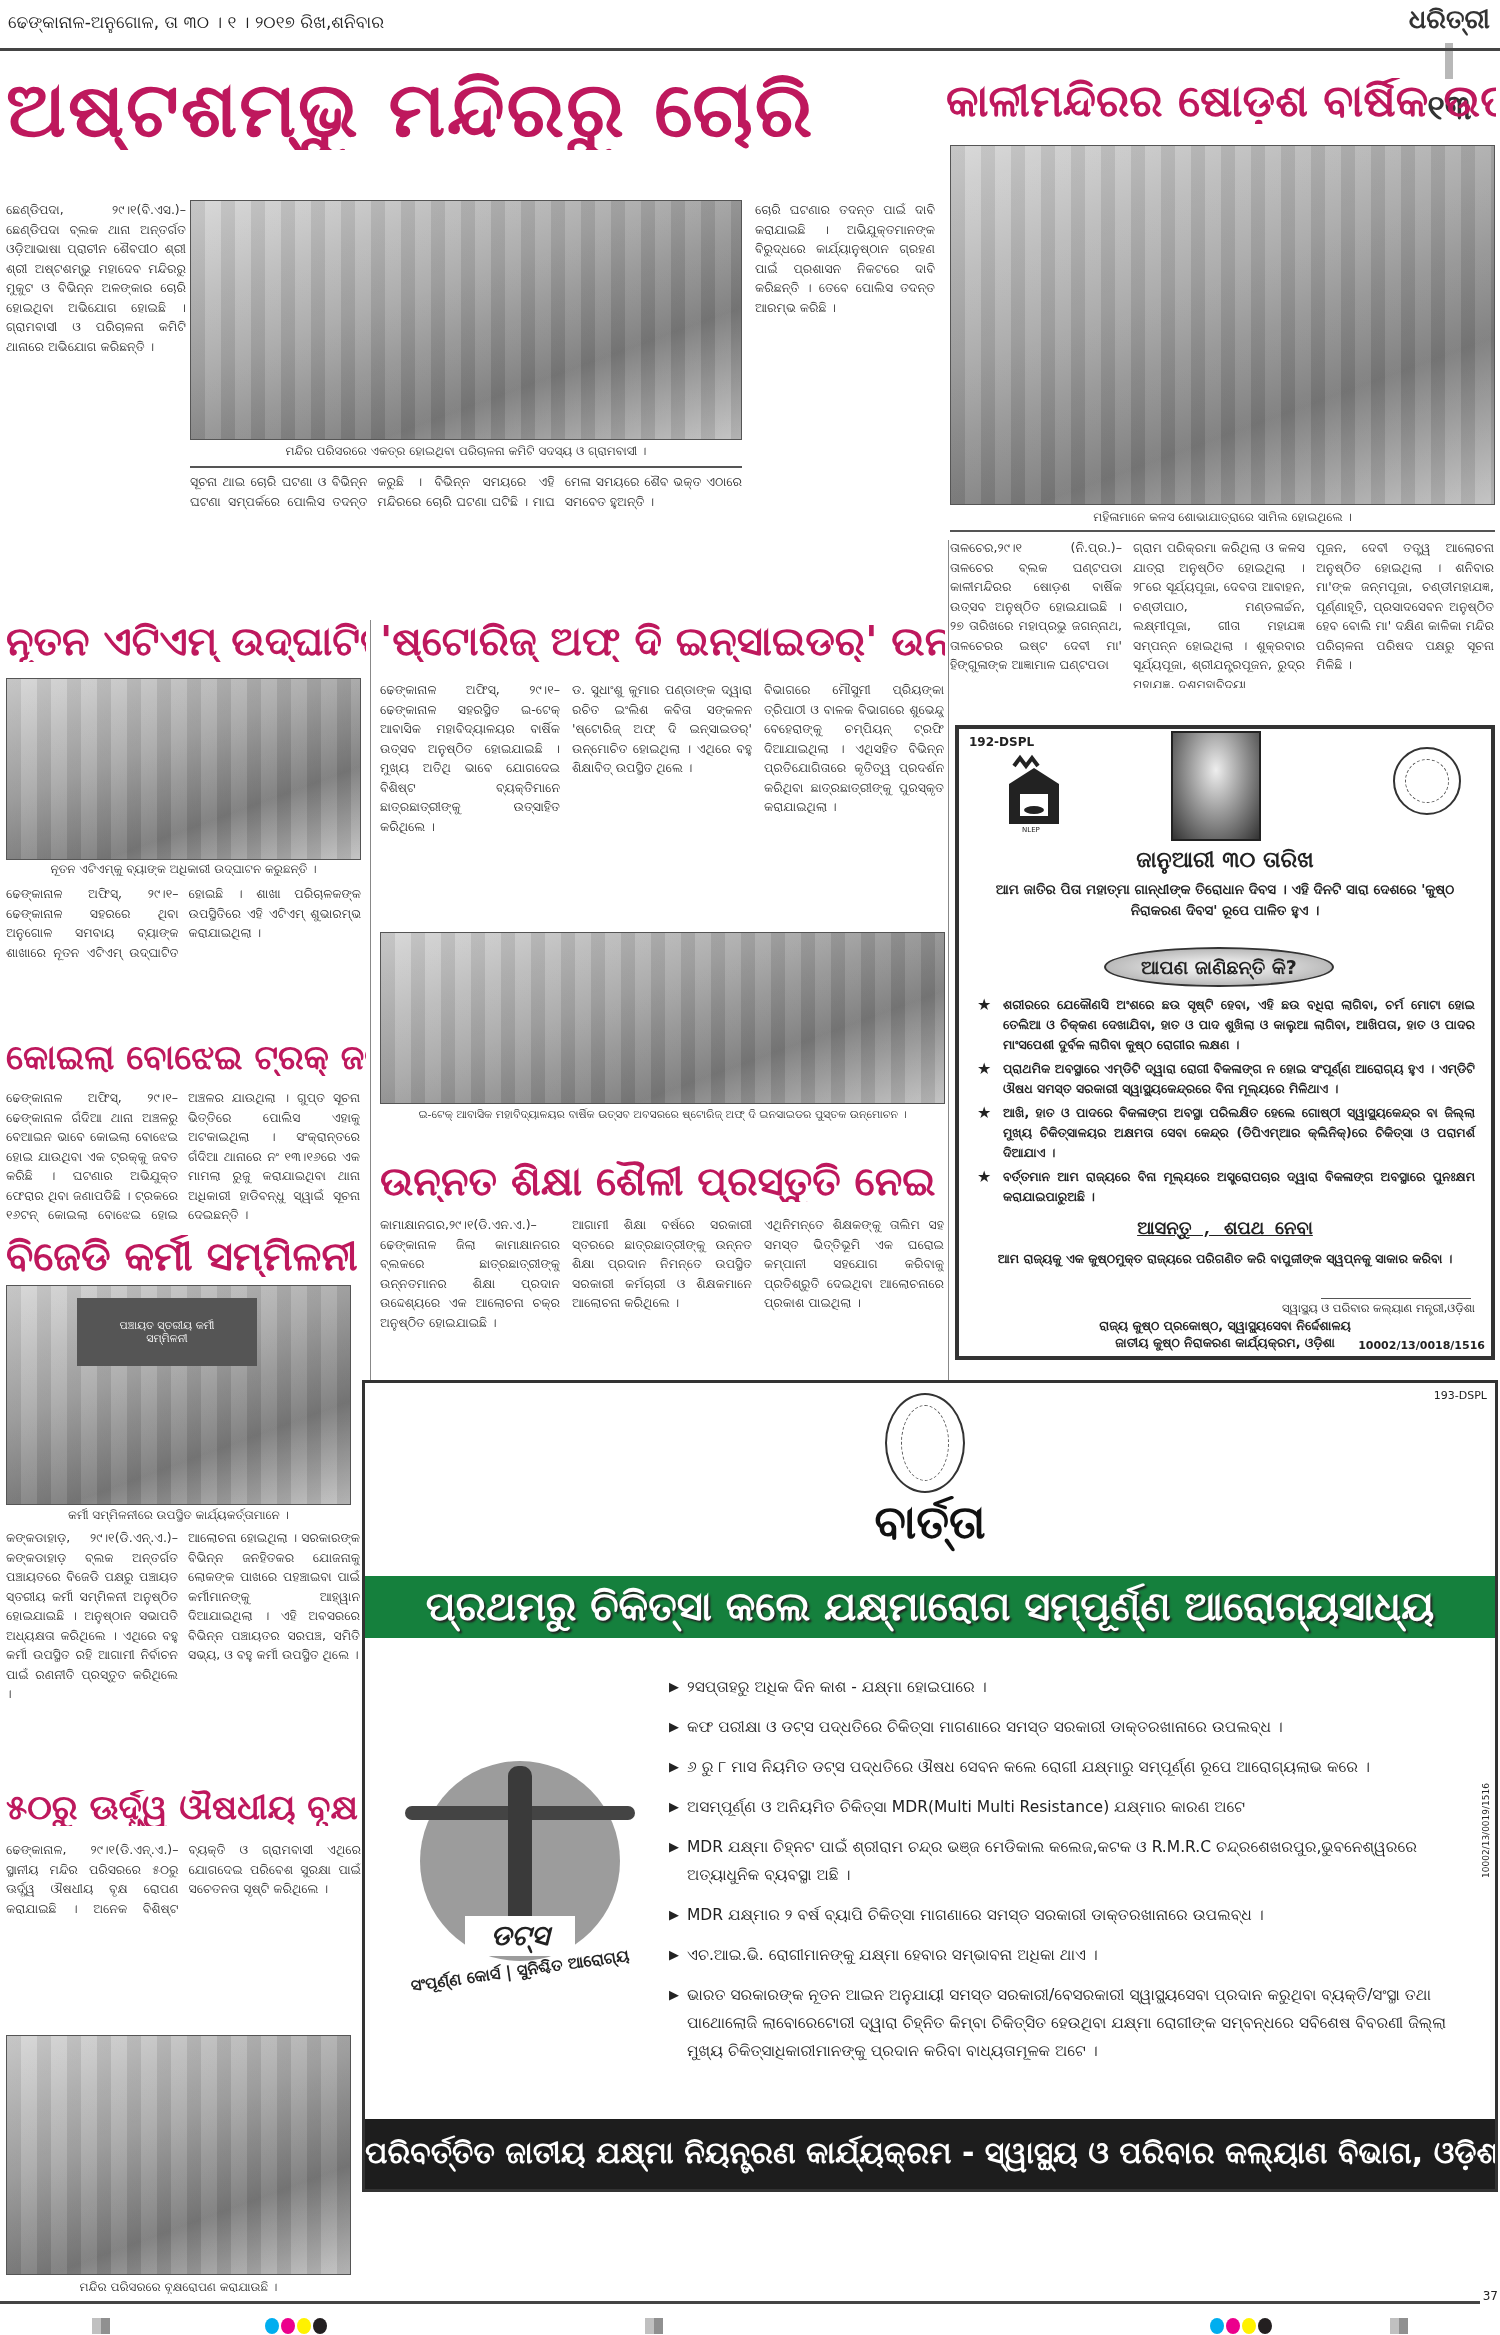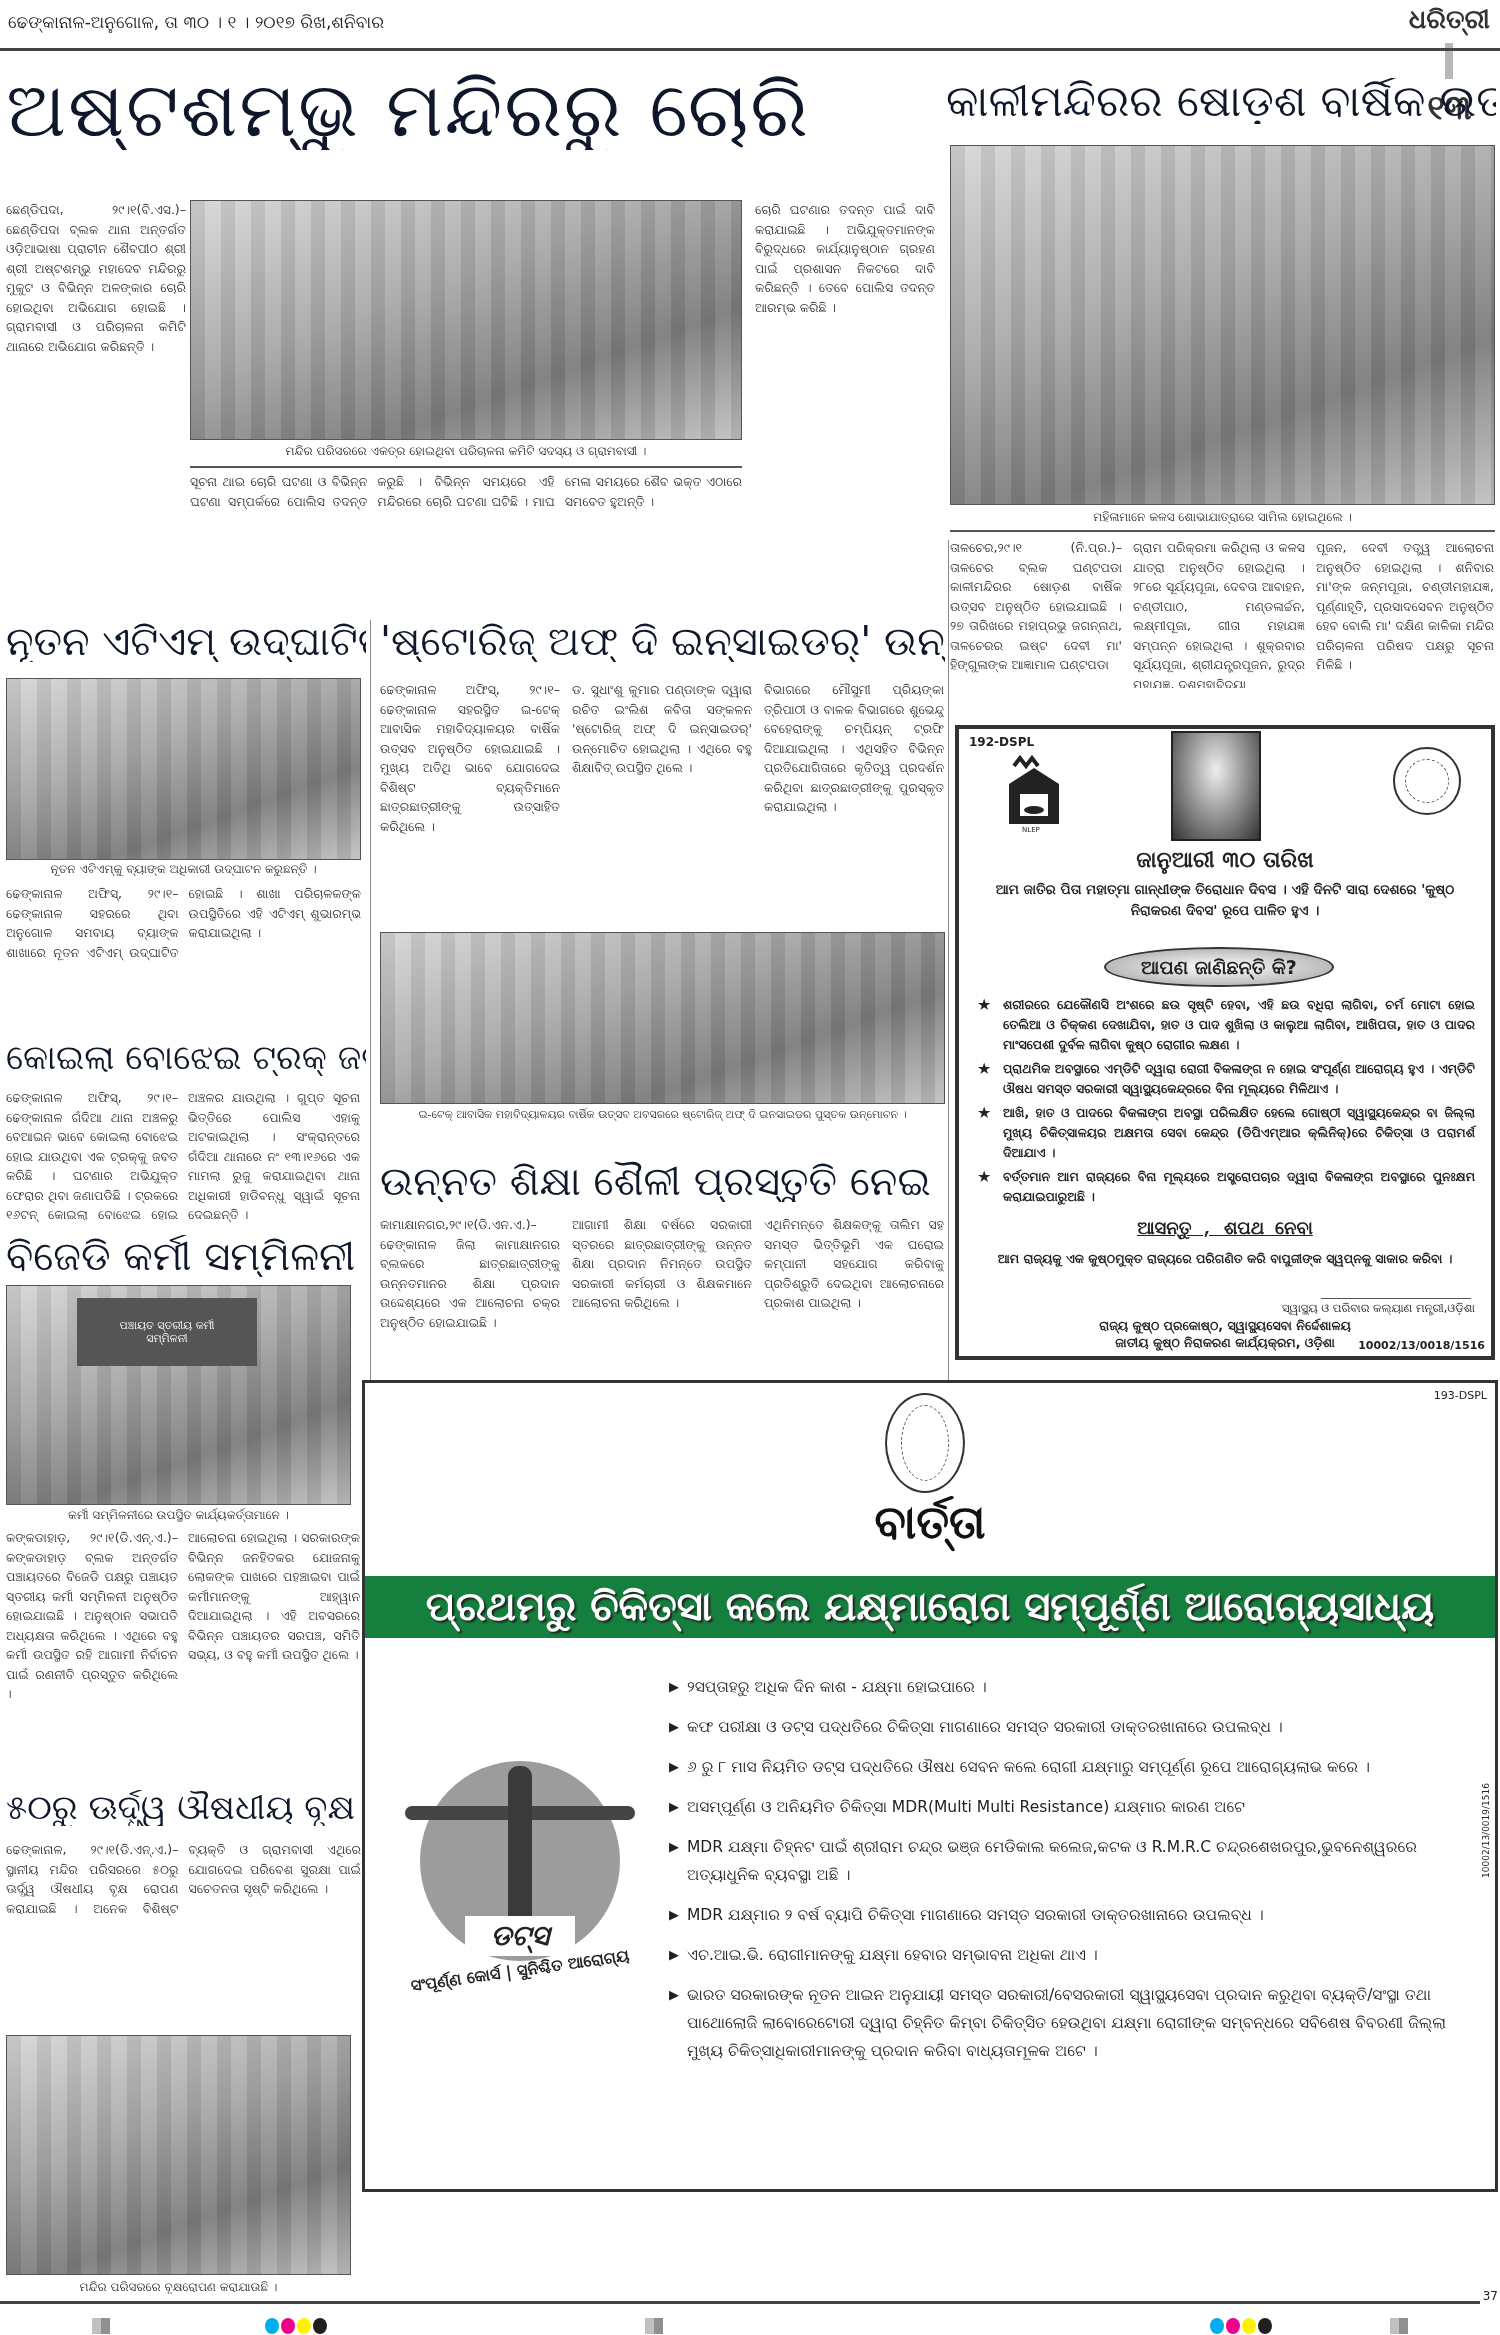"ଅଷ୍ଟଶମ୍ଭୁ ମନ୍ଦିରରୁ ଚୋରି" .headline { color: #0f172a -> #be185d; font-weight: normal -> bold }
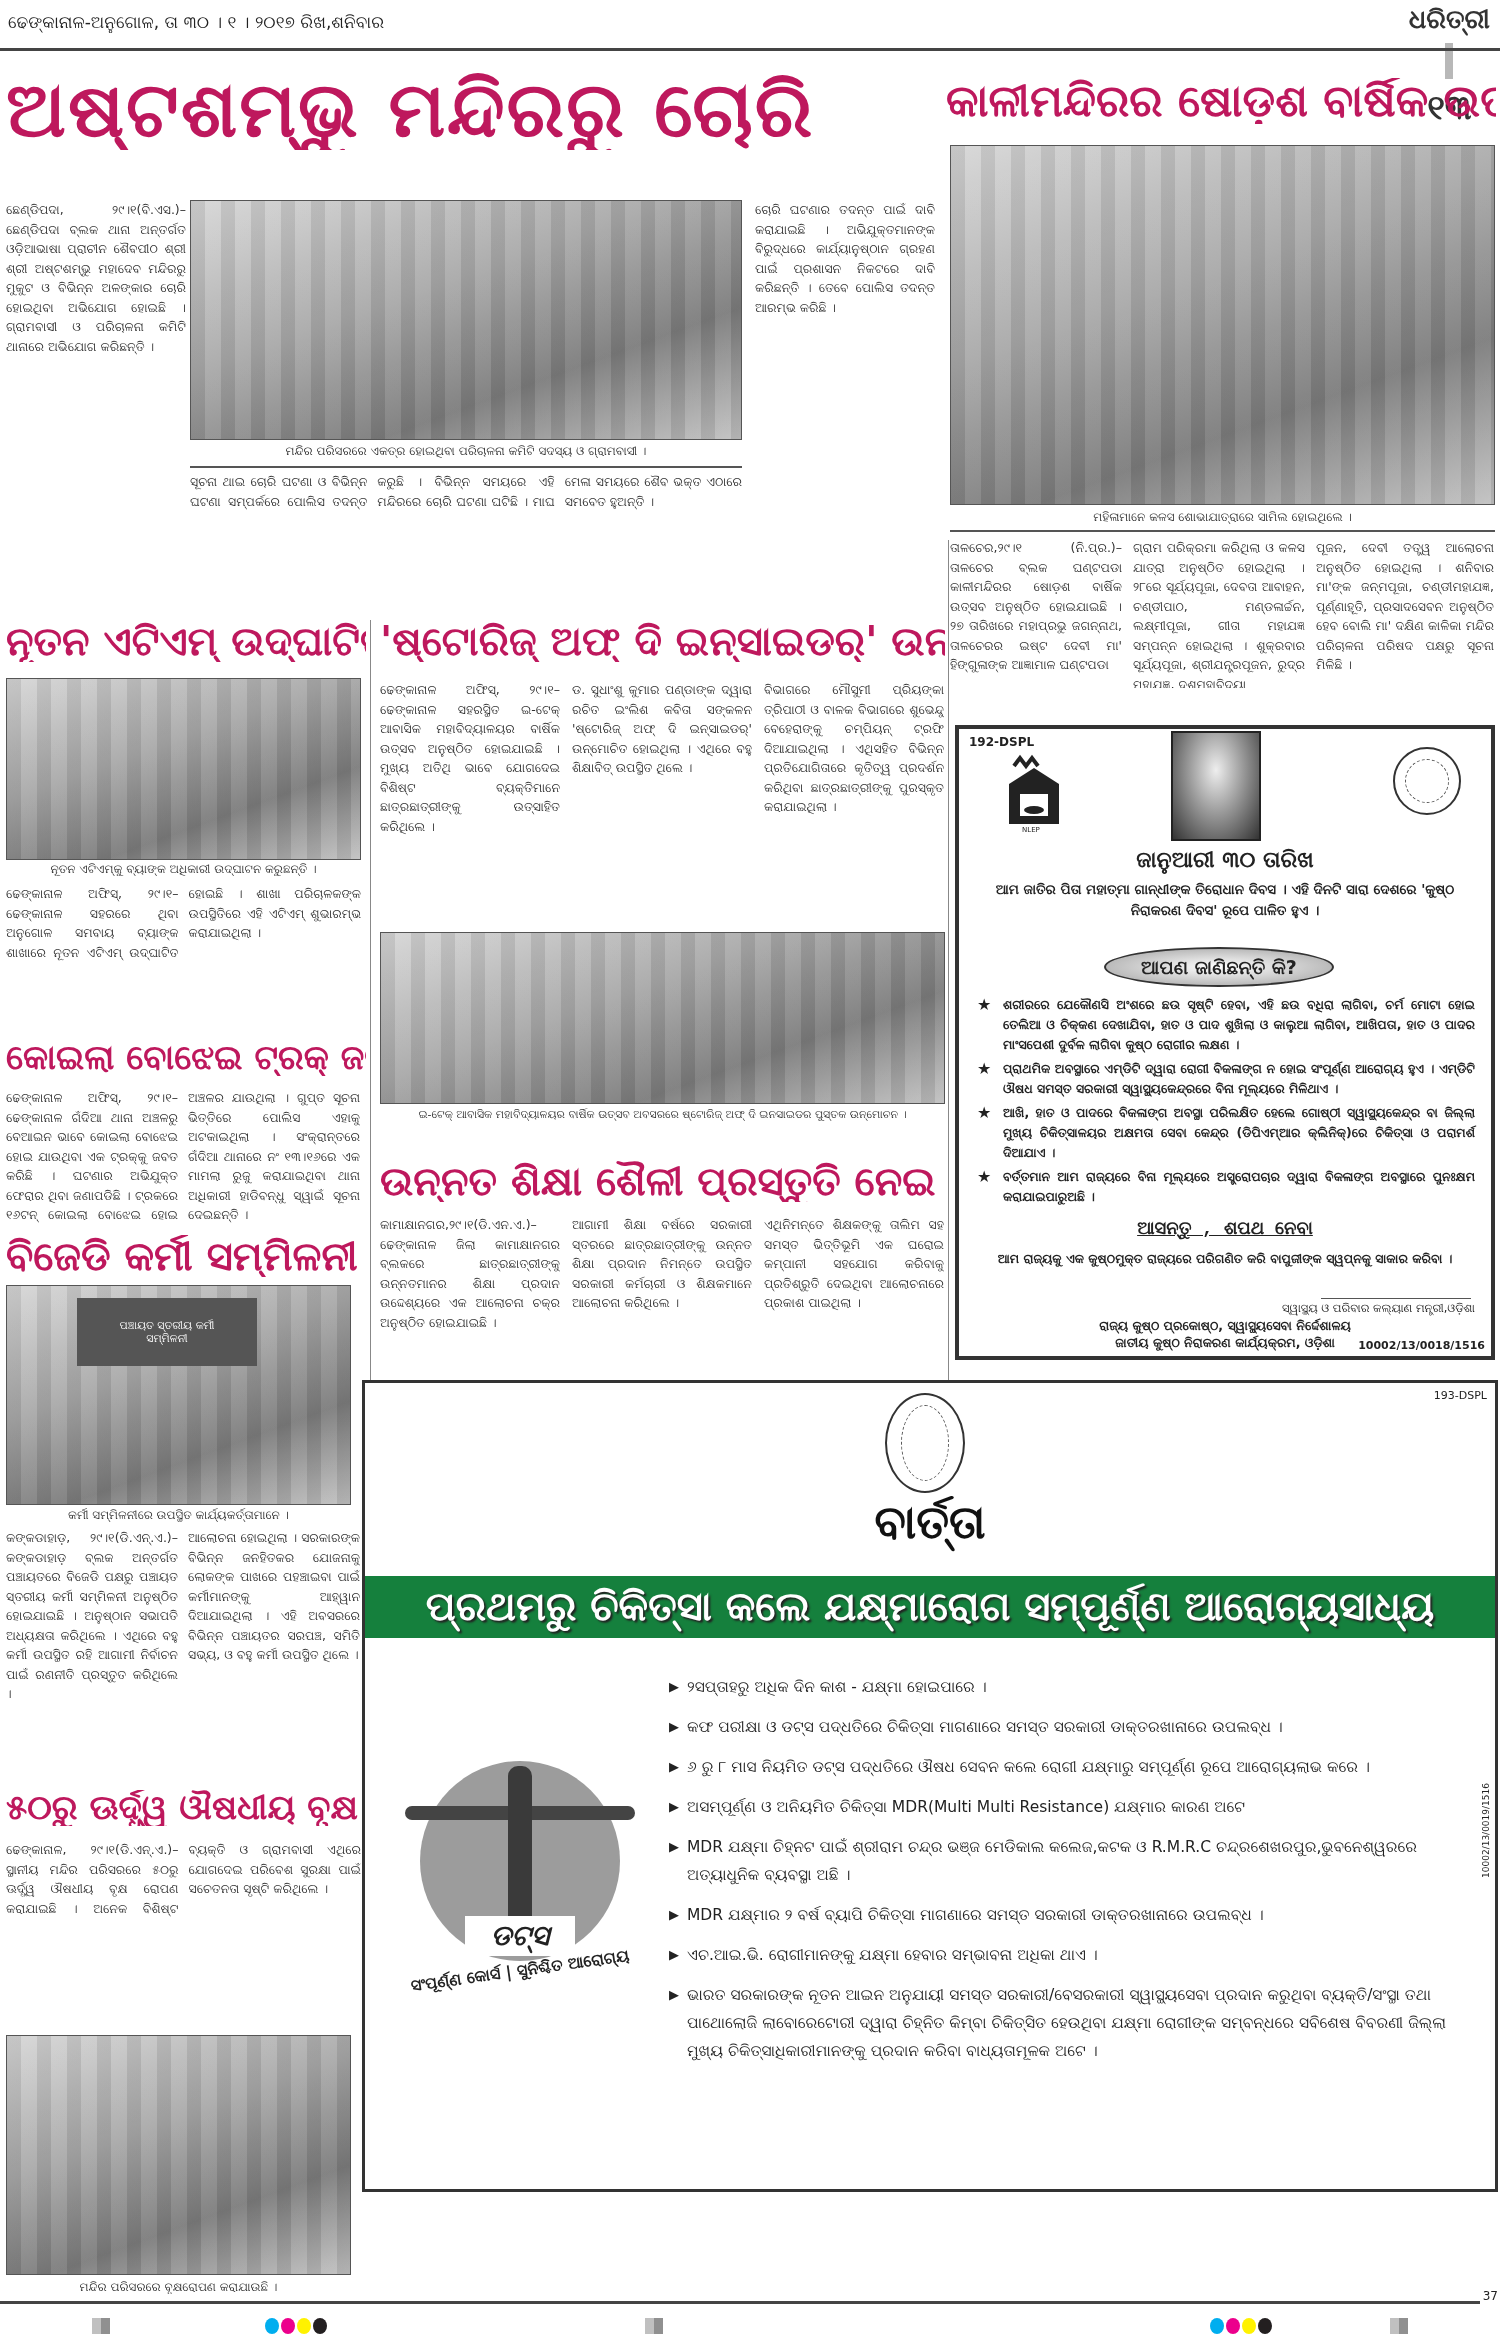"ପରିବର୍ତ୍ତିତ ଜାତୀୟ ଯକ୍ଷ୍ମା ନିୟନ୍ତ୍ରଣ" div.footer { html: none -> <div>ପରିବର୍ତ୍ତିତ ଜାତୀୟ ଯକ୍ଷ୍ମା ନିୟନ୍ତ୍ରଣ କାର୍ଯ୍ୟକ୍ରମ - ସ୍ୱାସ୍ଥ୍ୟ ଓ ପରିବାର କଲ୍ୟାଣ ବିଭାଗ, ଓଡ଼ିଶା</div> }
